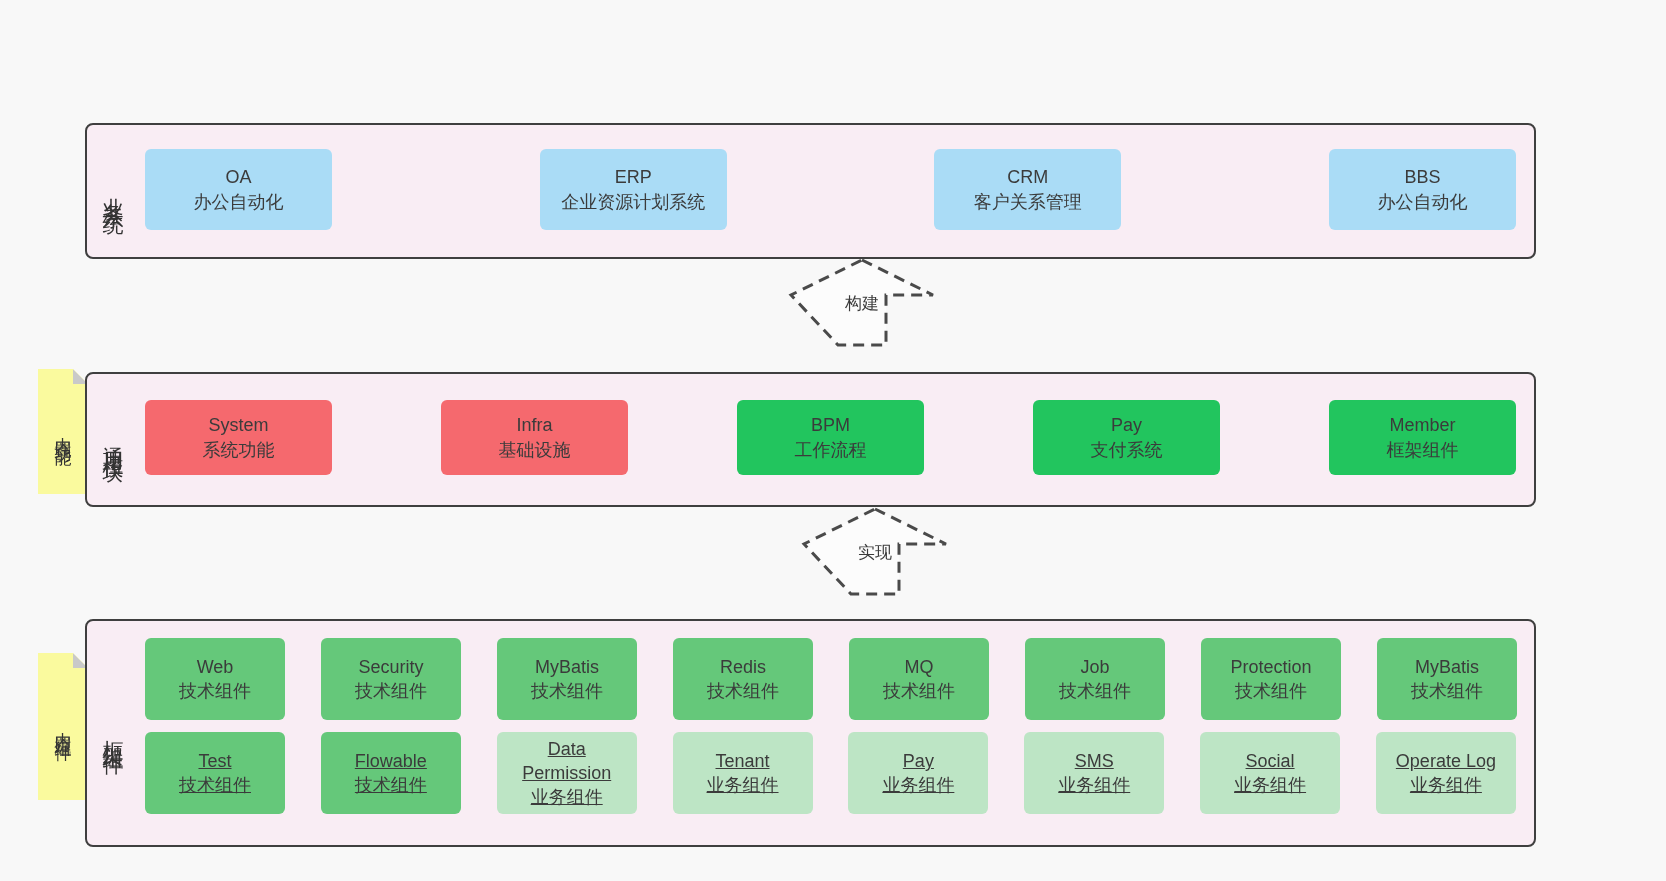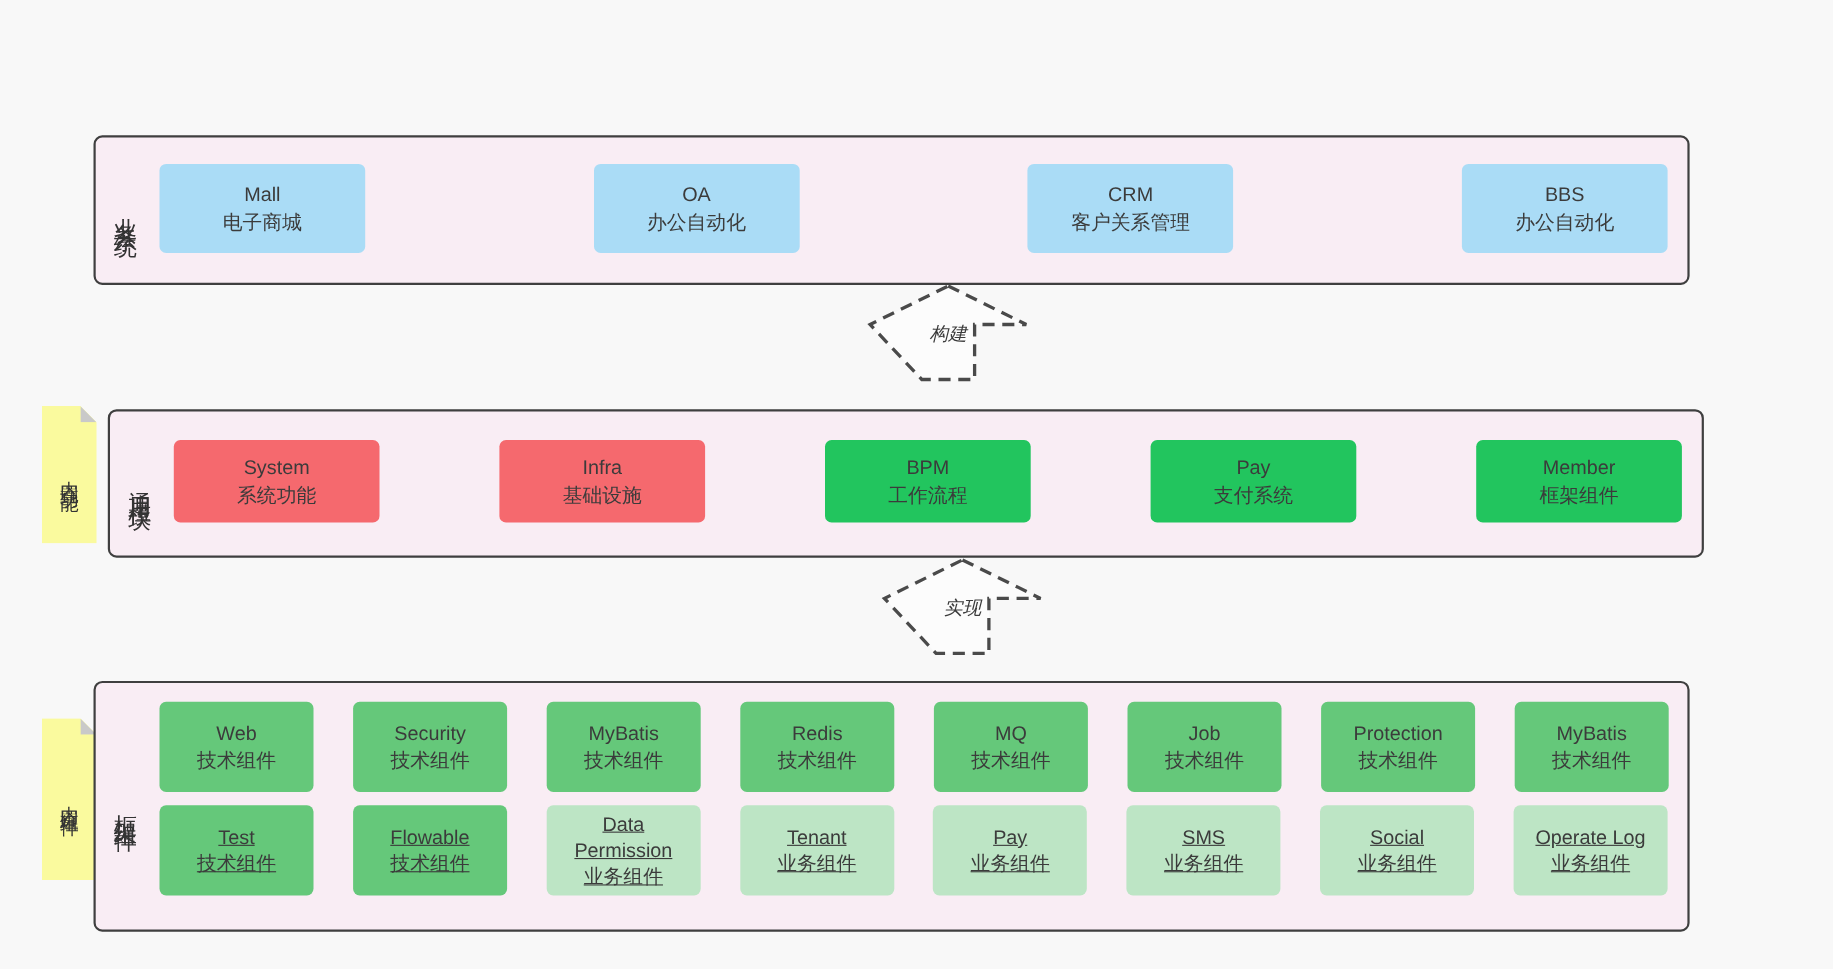"Mall" div.box { html: <div> <span>Mall</span> <span>电子商城</span> </div> -> none }
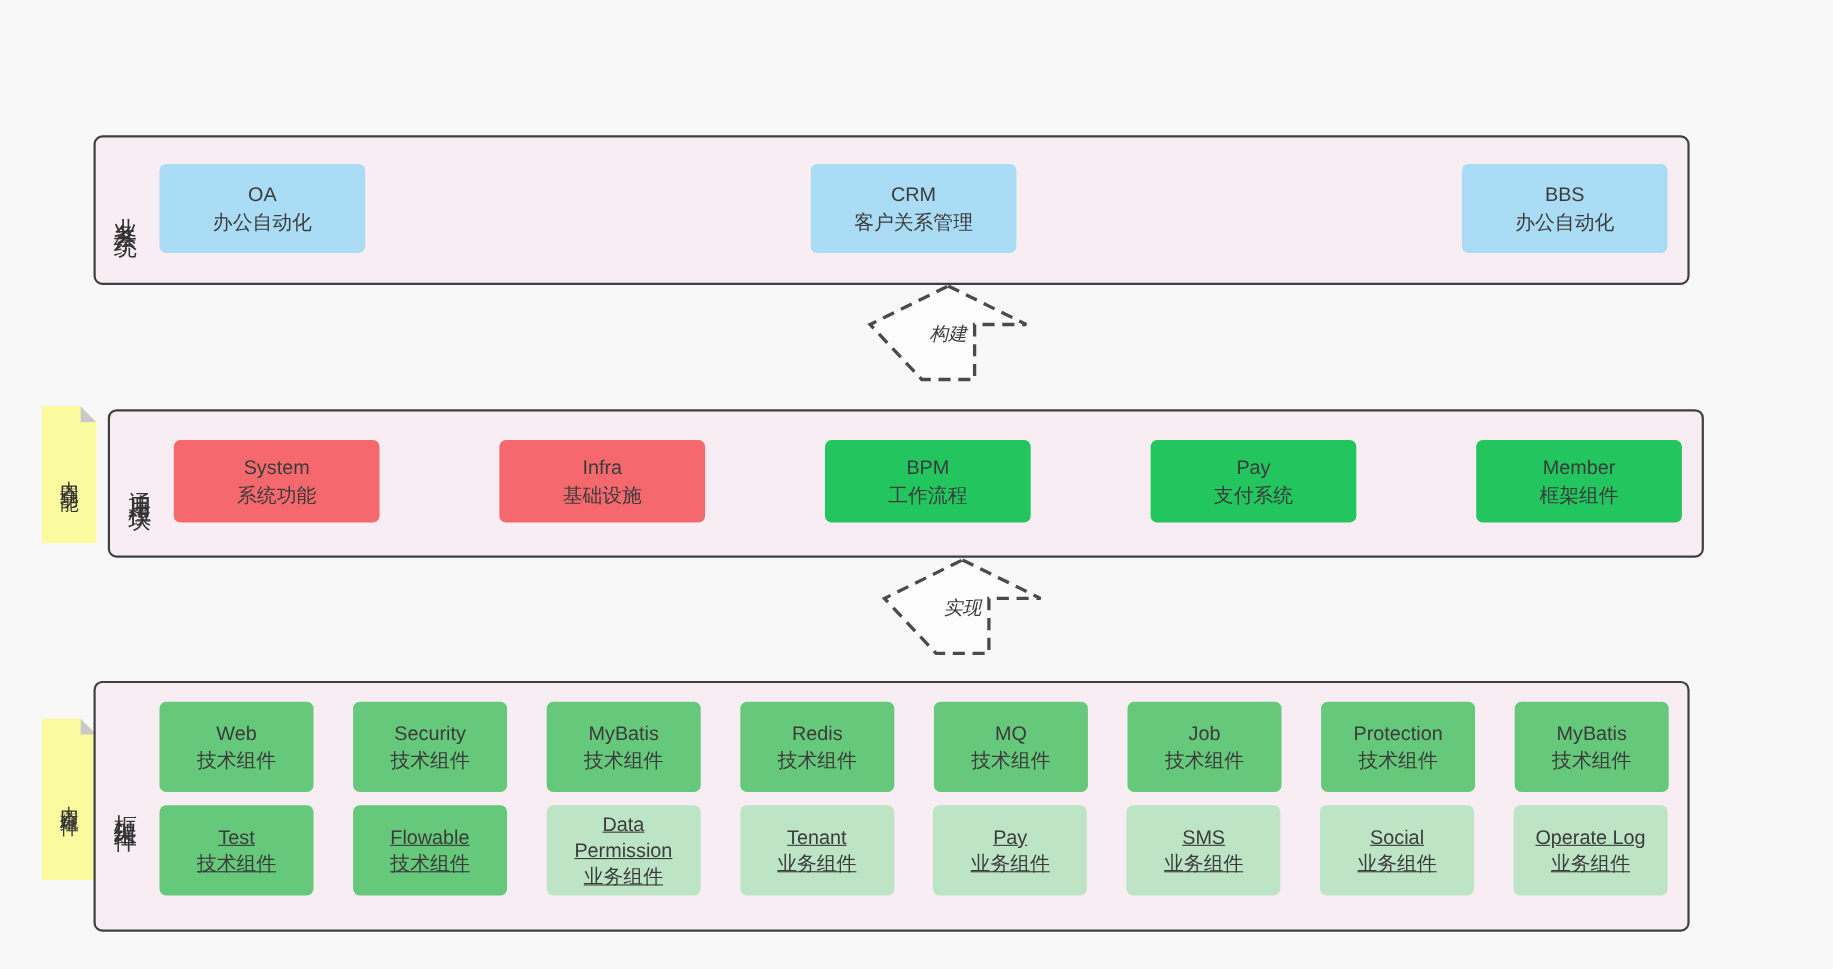"ERP" div.box { html: none -> <div> <span>ERP</span> <span>企业资源计划系统</span> </div> }
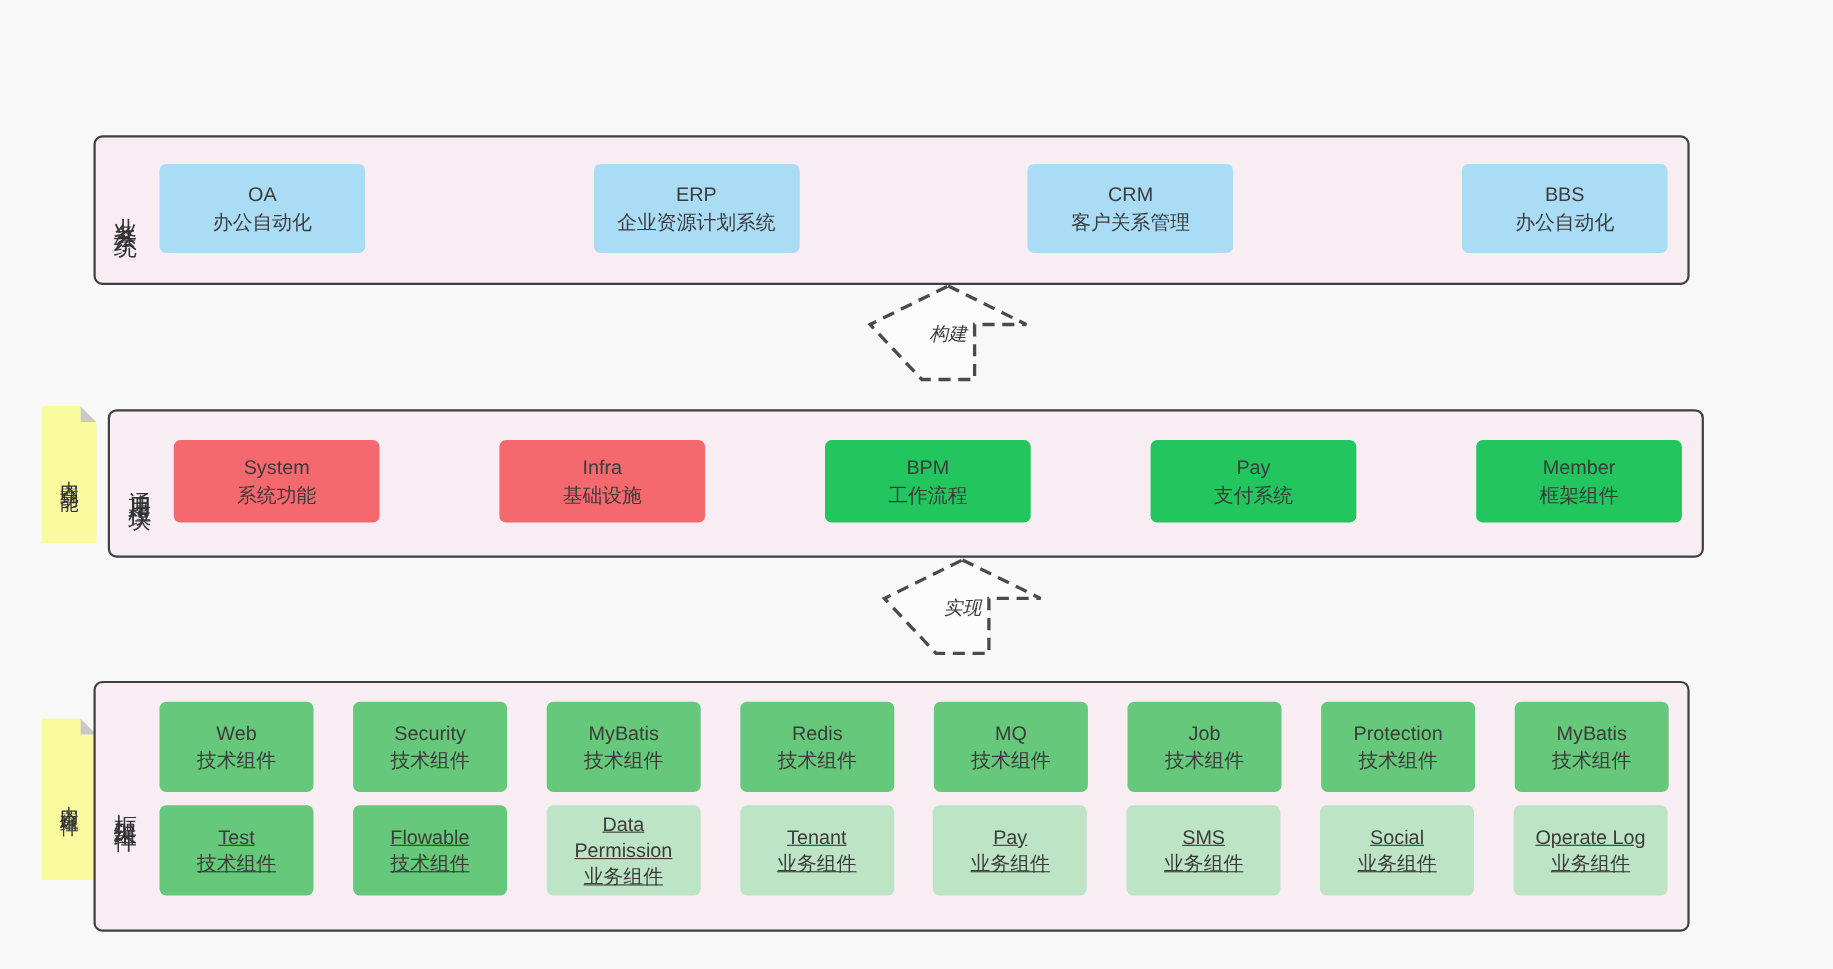"构建" .arrow { font-style: italic -> none }
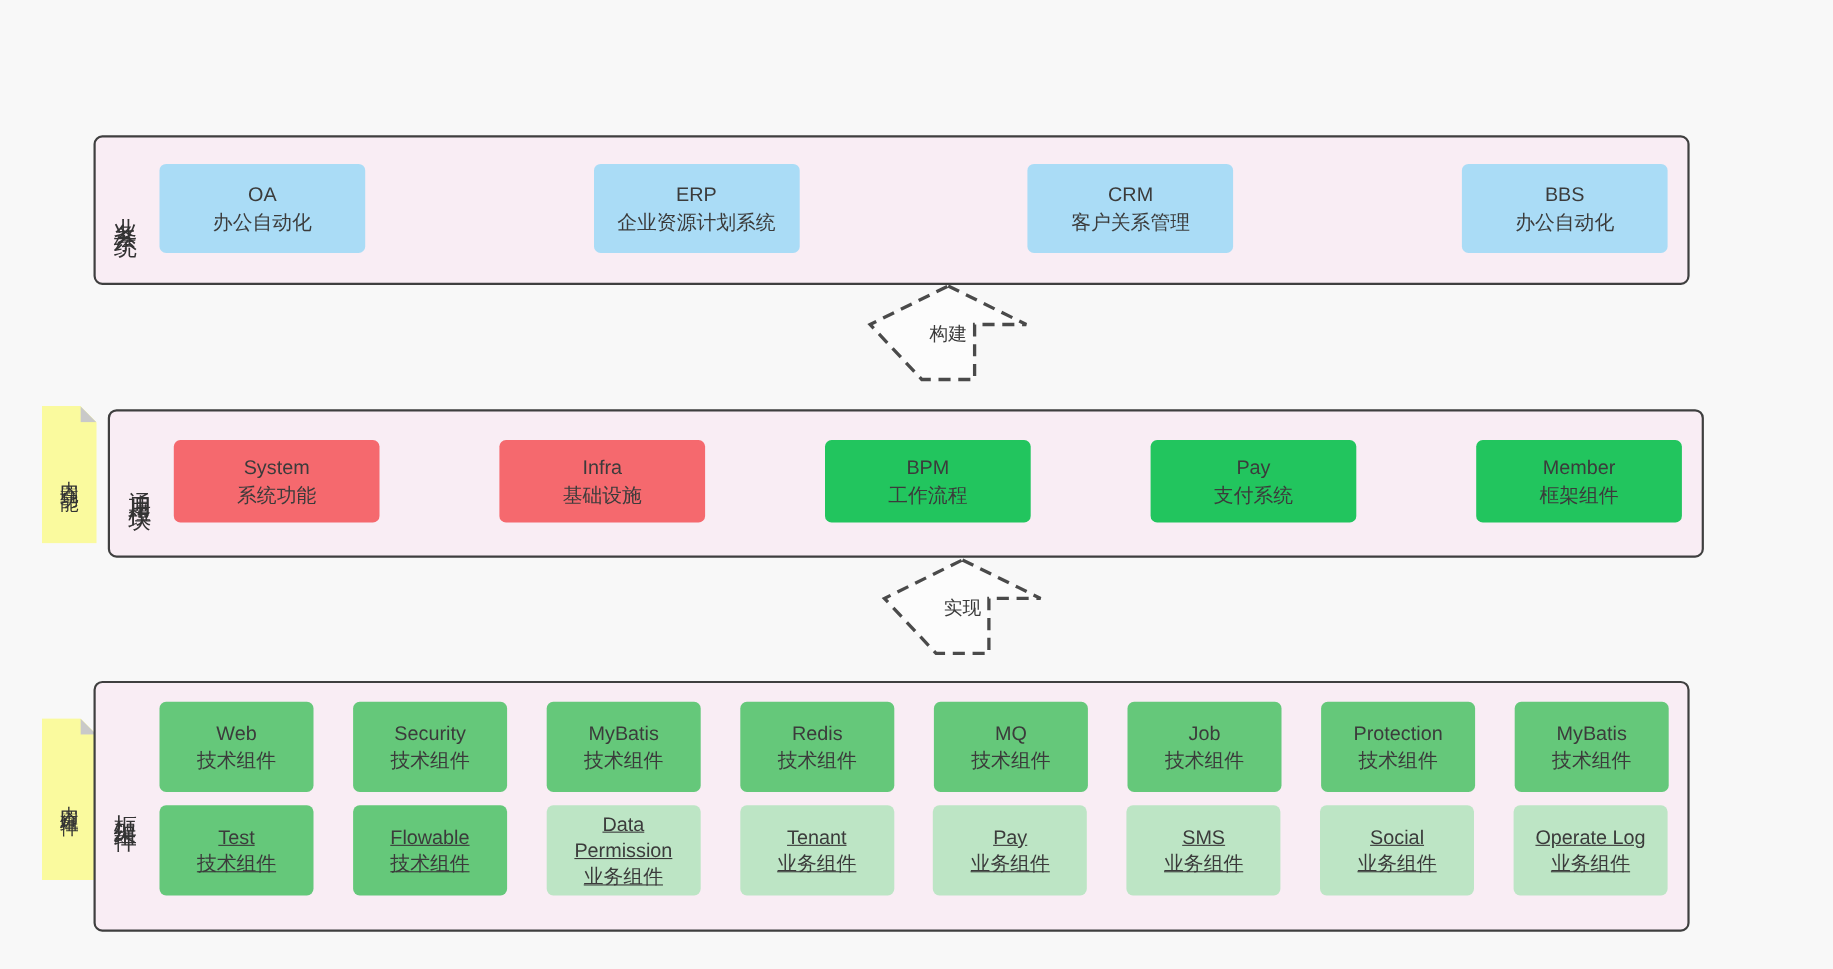"System" div.section { left: 98px -> 85px }
